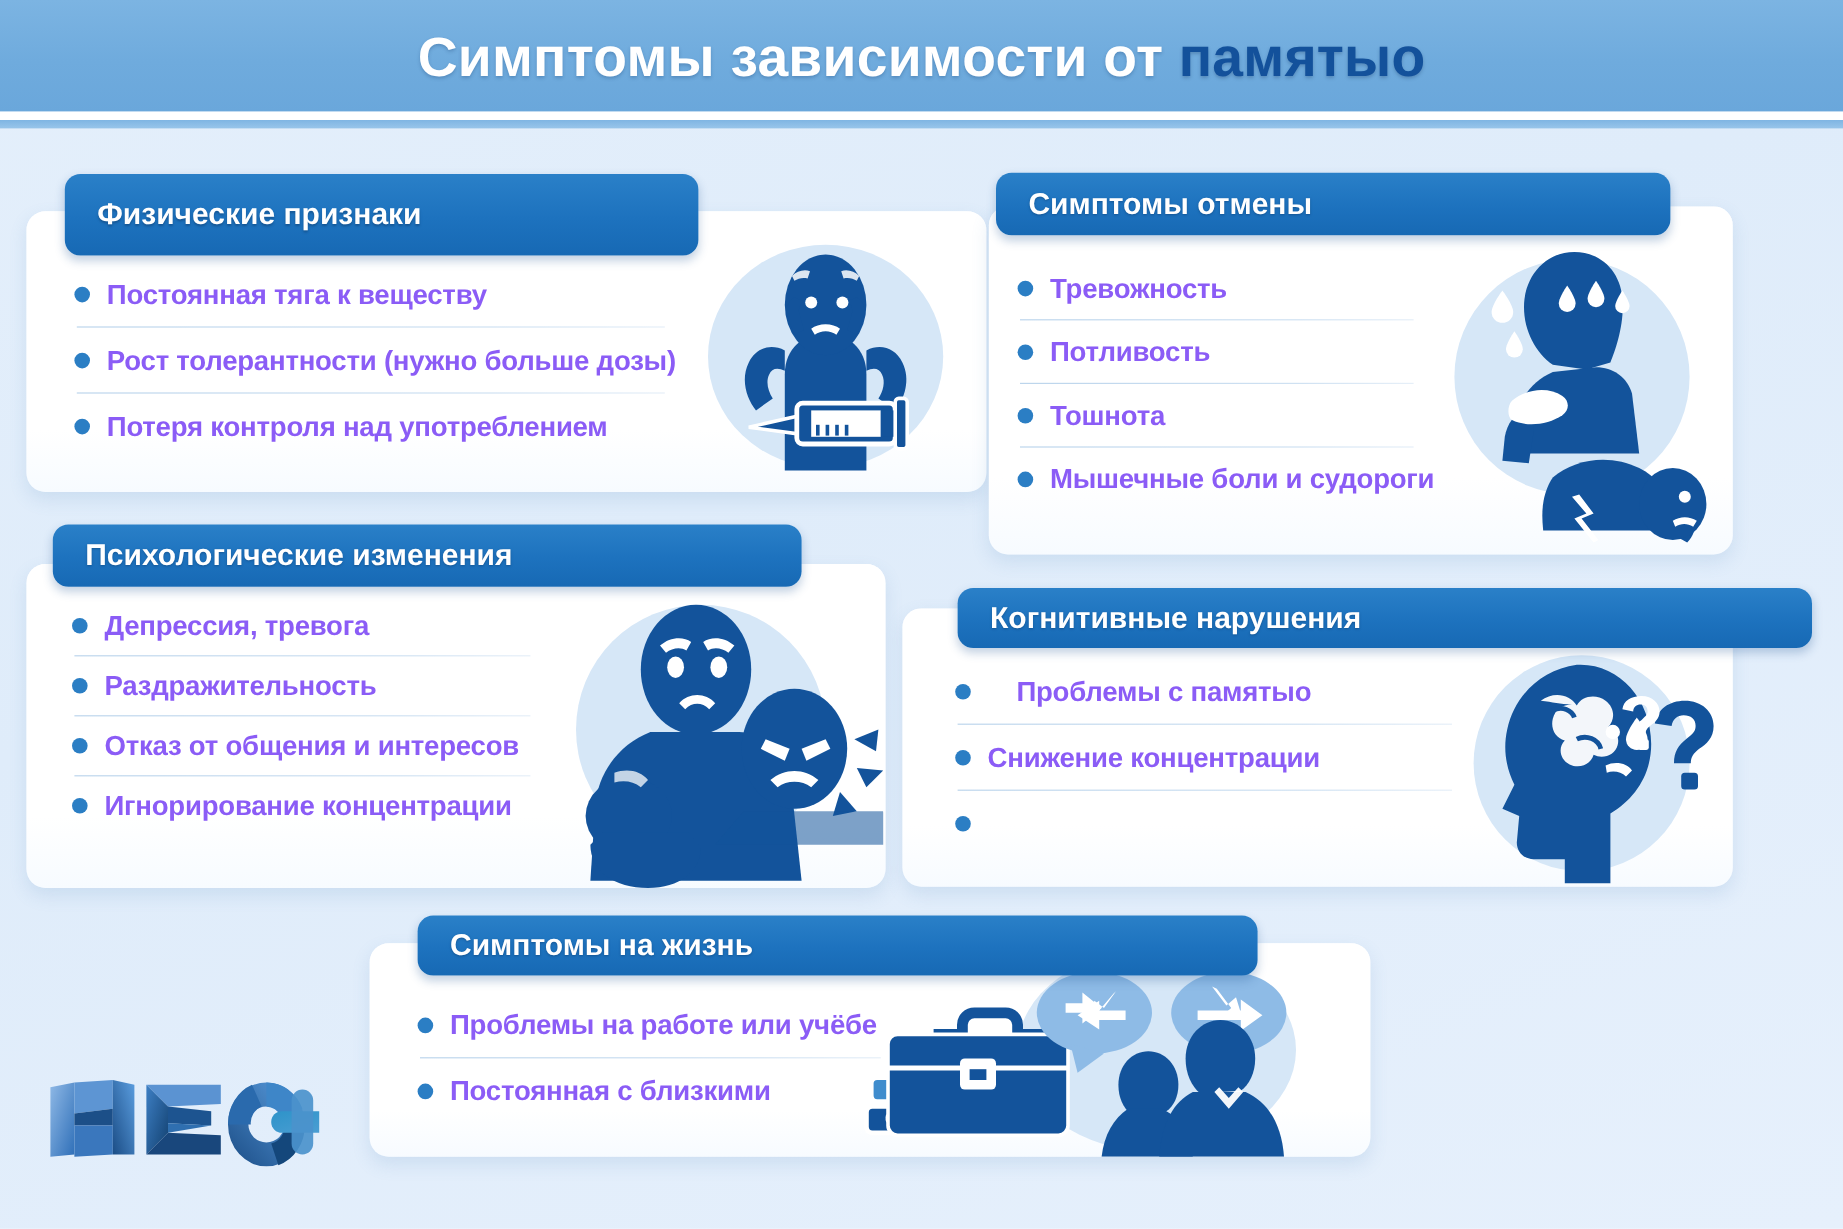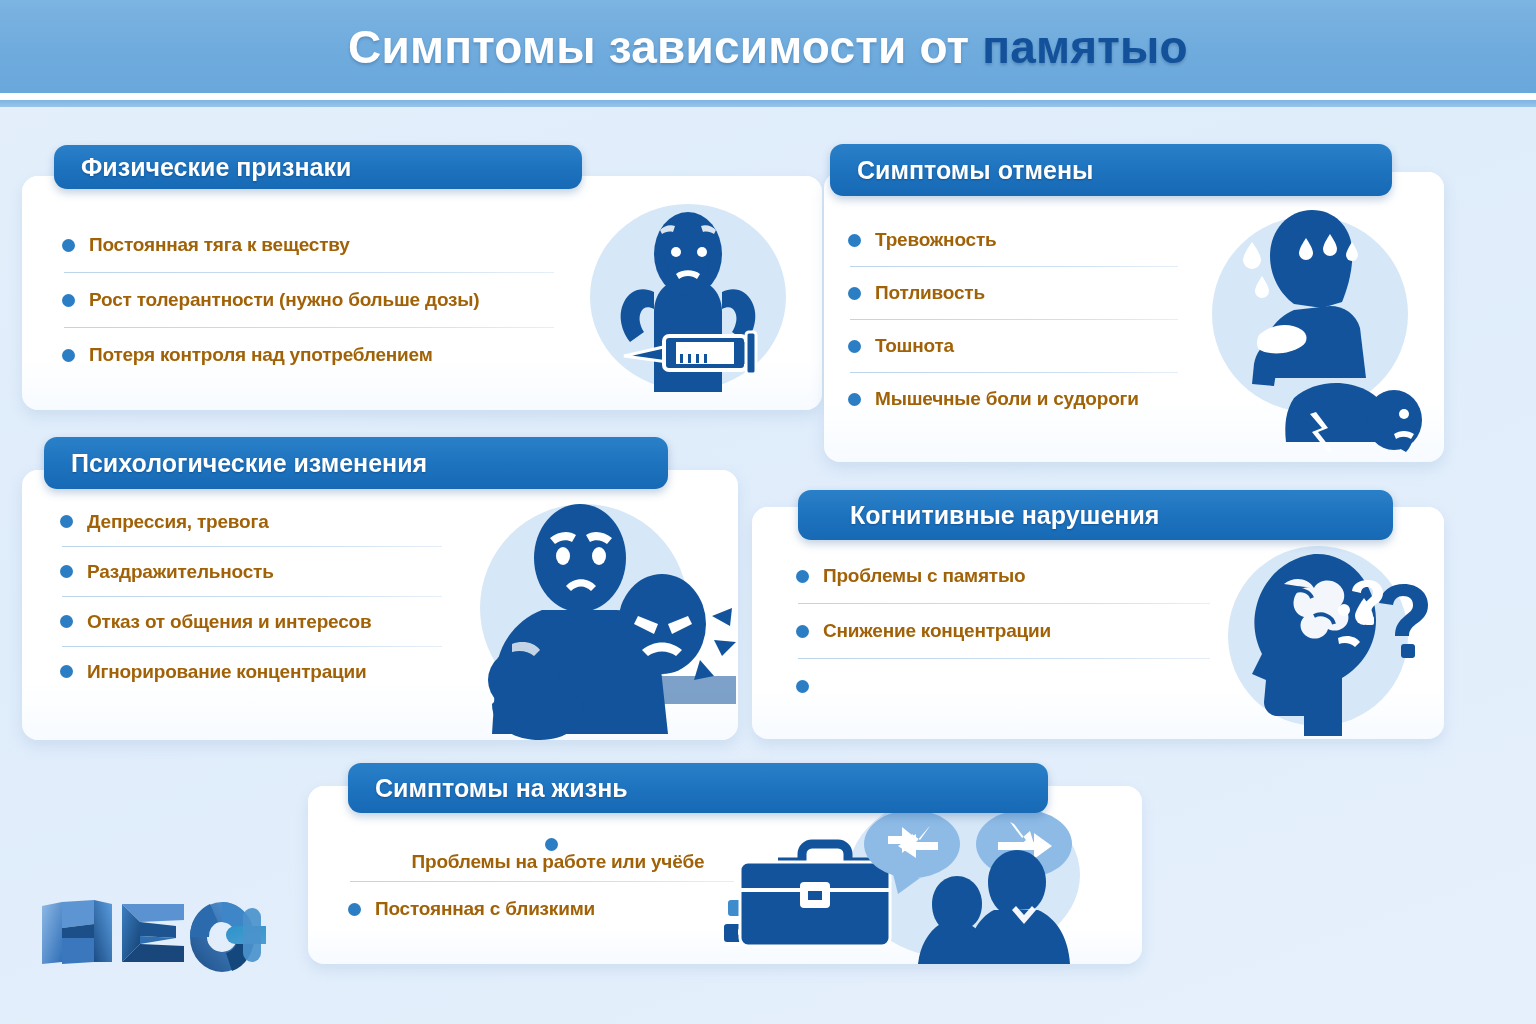"Физические признаки" div.card-tab { height: 44px -> 68px }
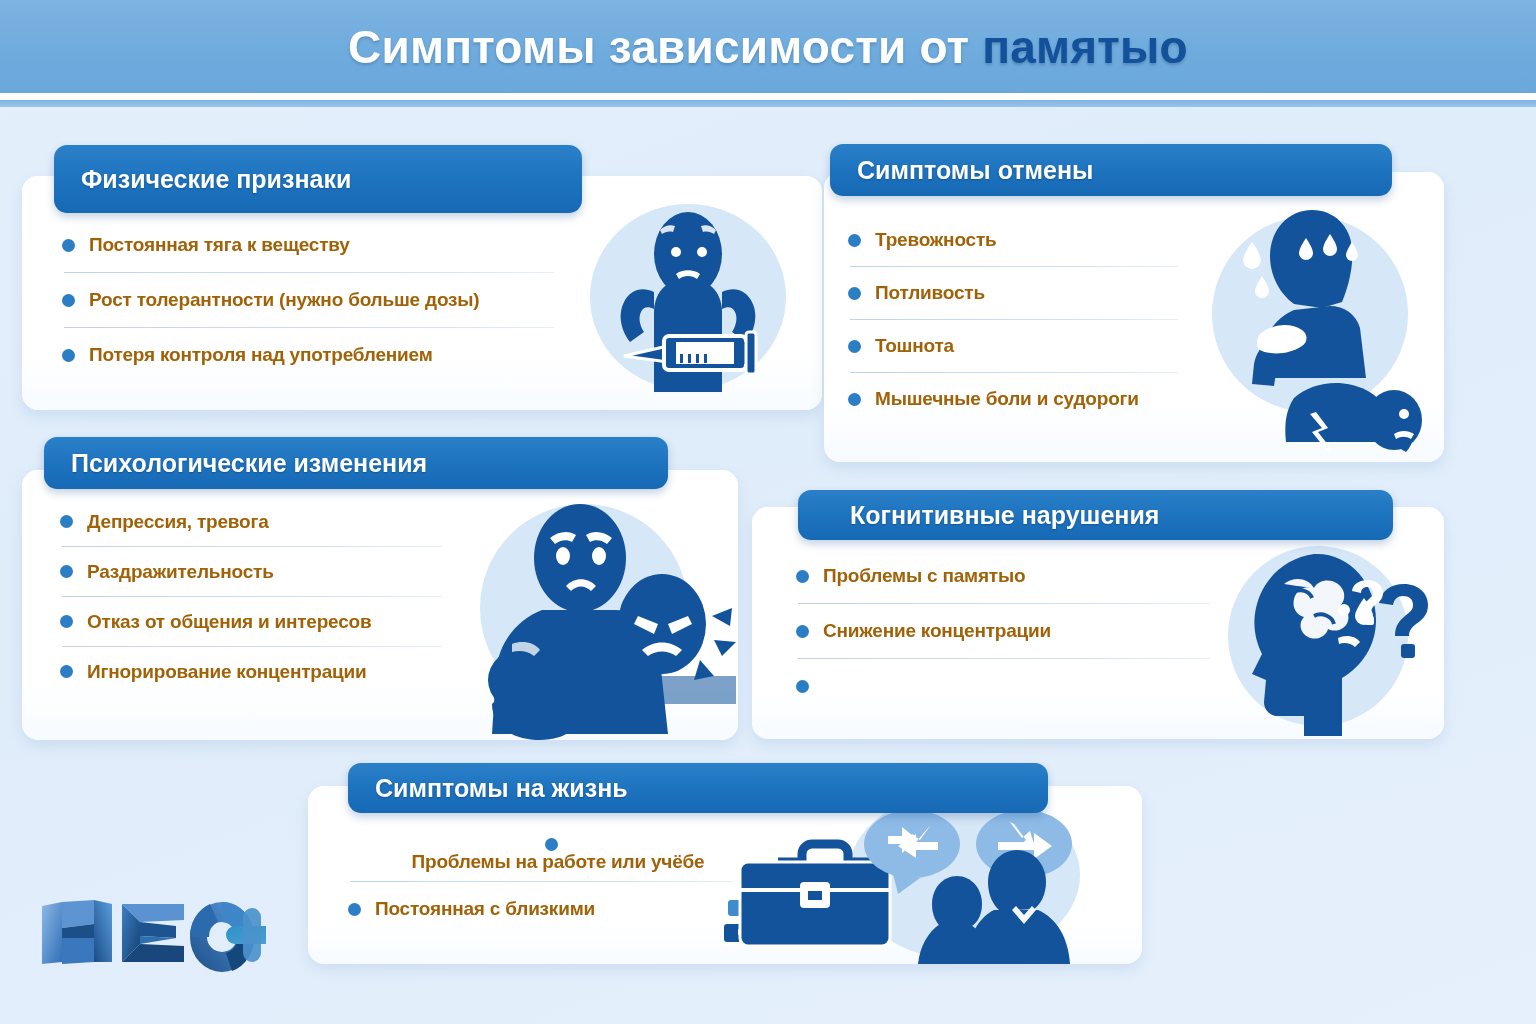"Постоянная тяга к веществу" .item-text { color: #a16207 -> #8b5cf6; font-size: 19px -> 23px }
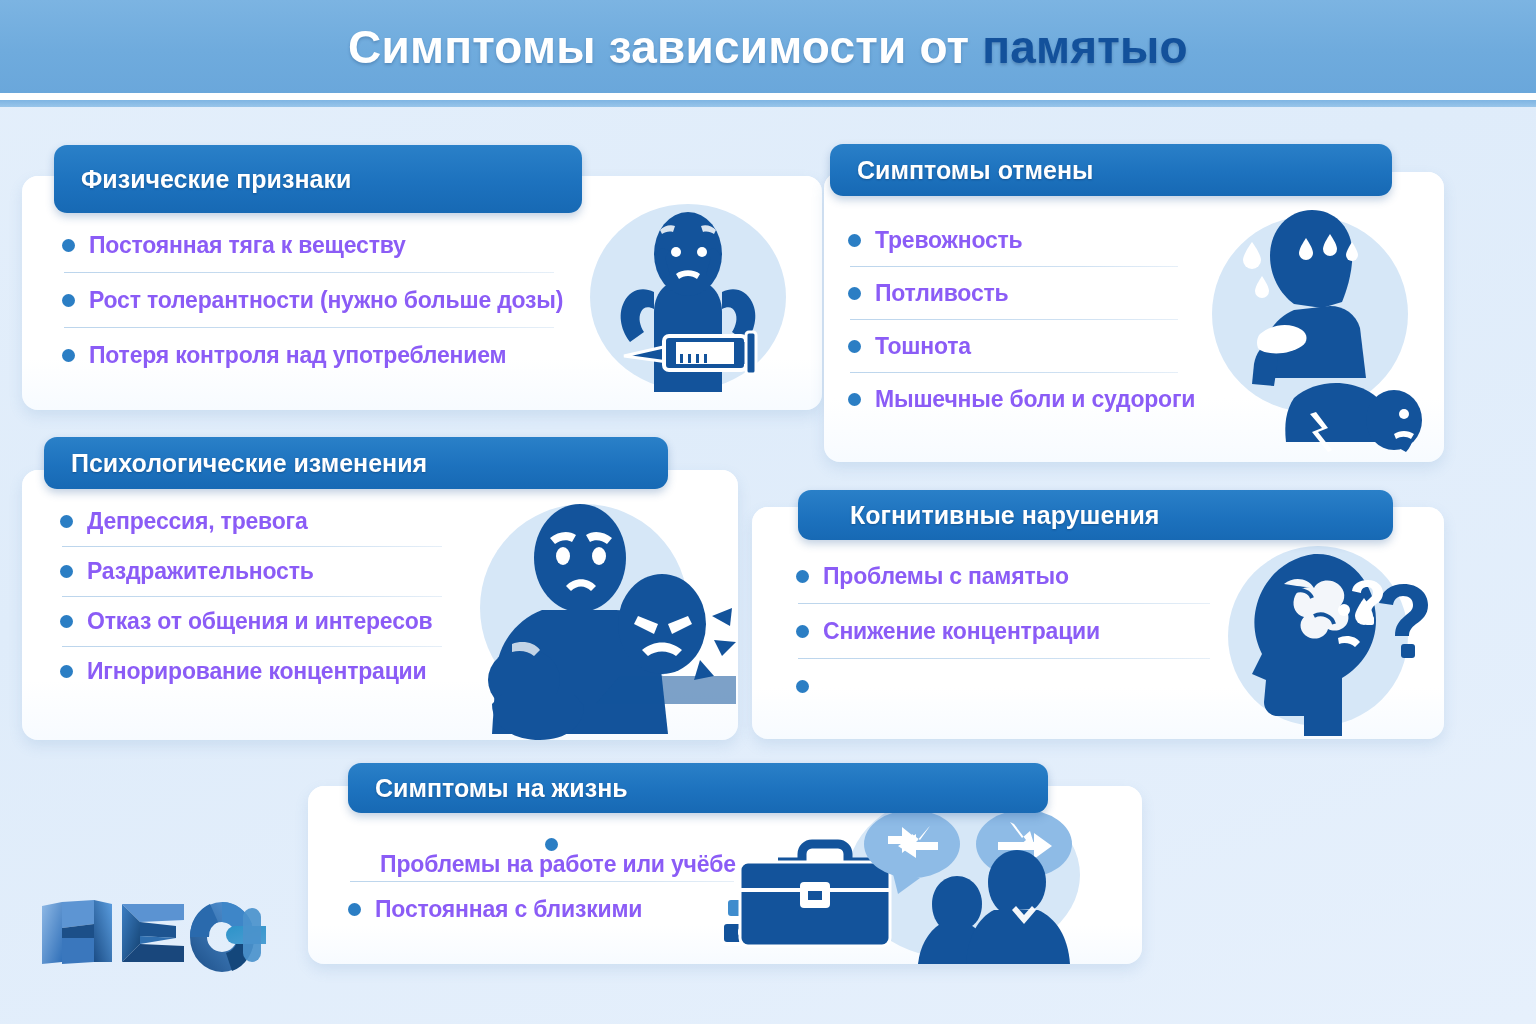"Когнитивные нарушения" div.card-tab { padding-left: 25px -> none; width: 595px -> 712px }
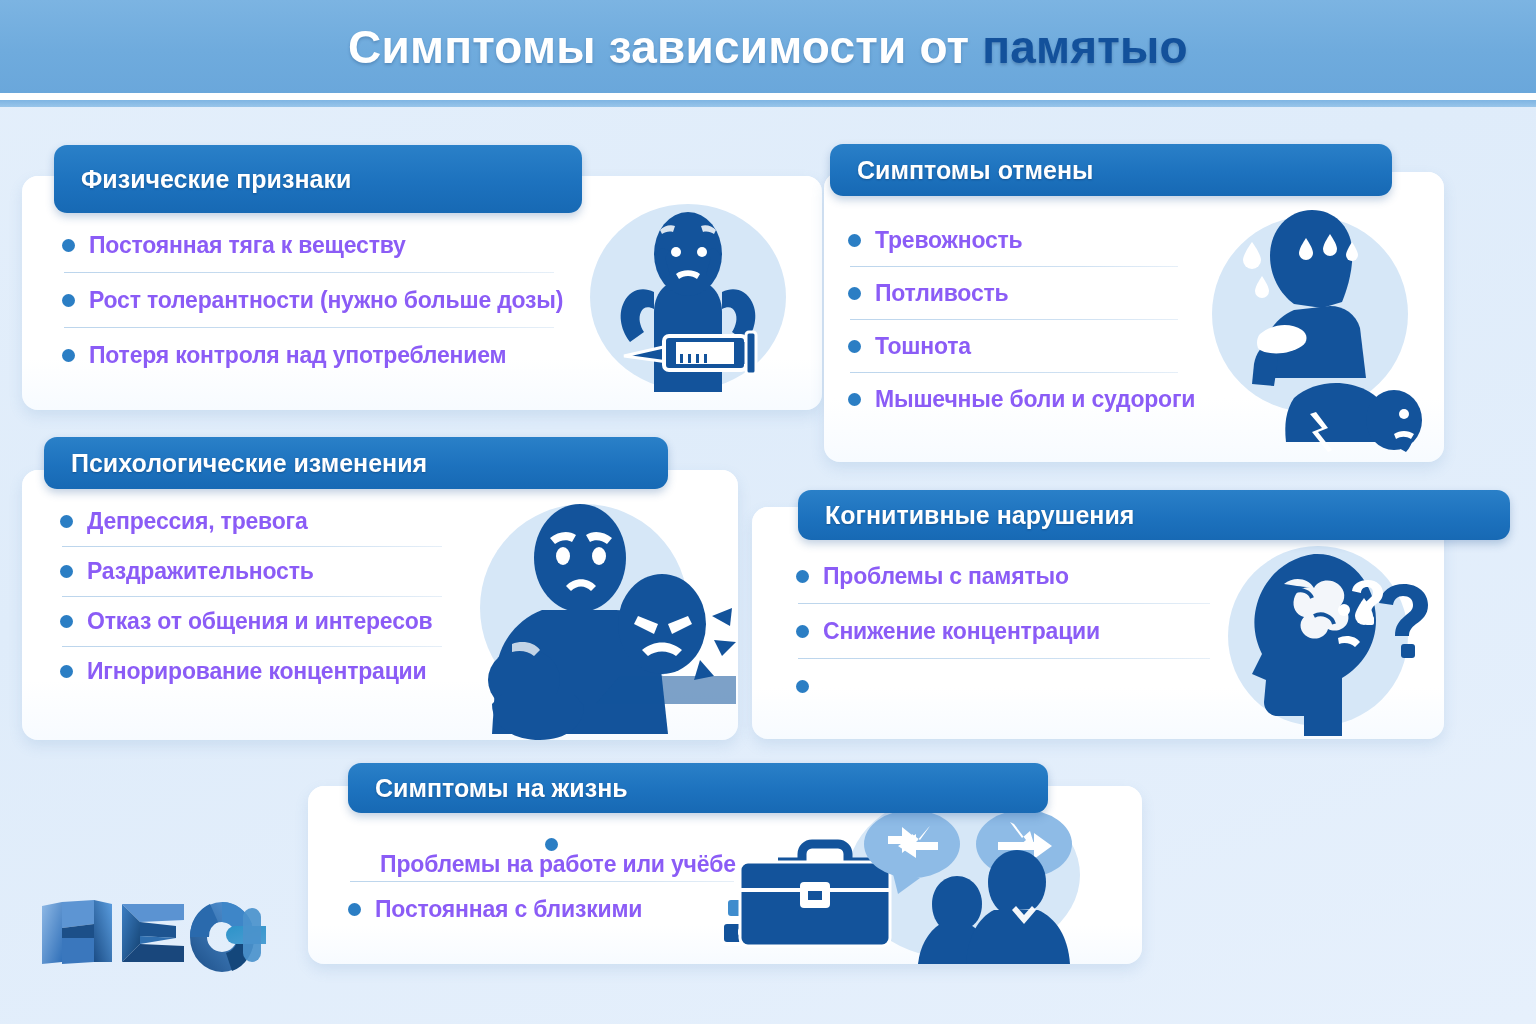"Проблемы с памятыо" div.list-item { gap: none -> 24px }
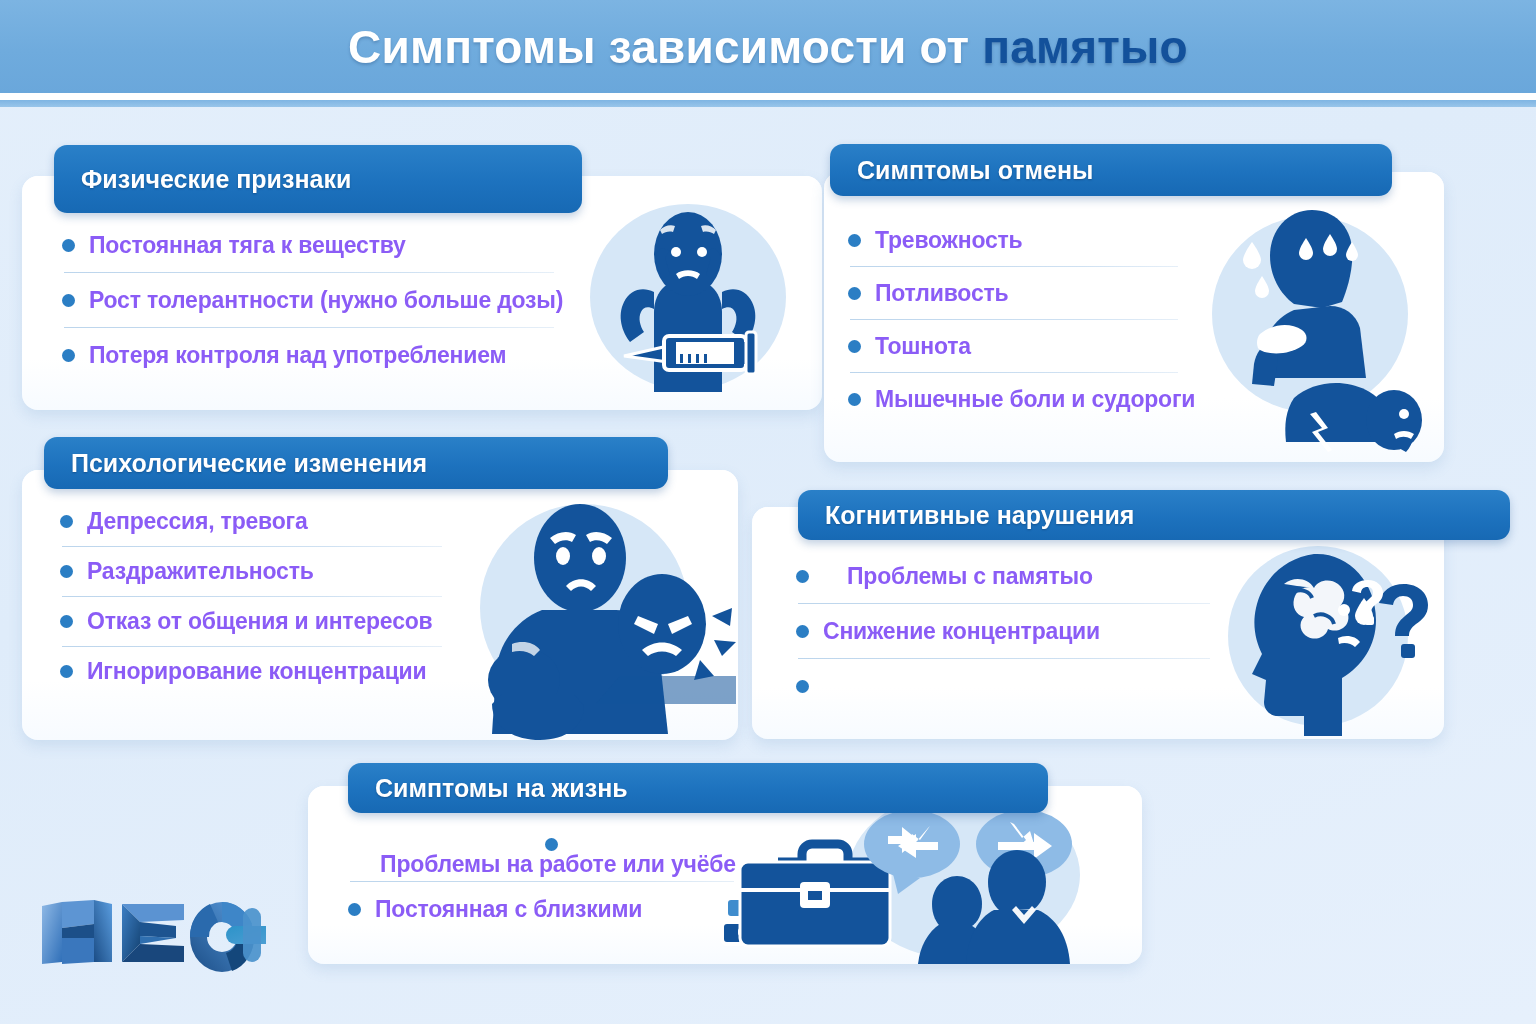"Проблемы на работе или учёбе" div.list-item { flex-direction: column -> none }
